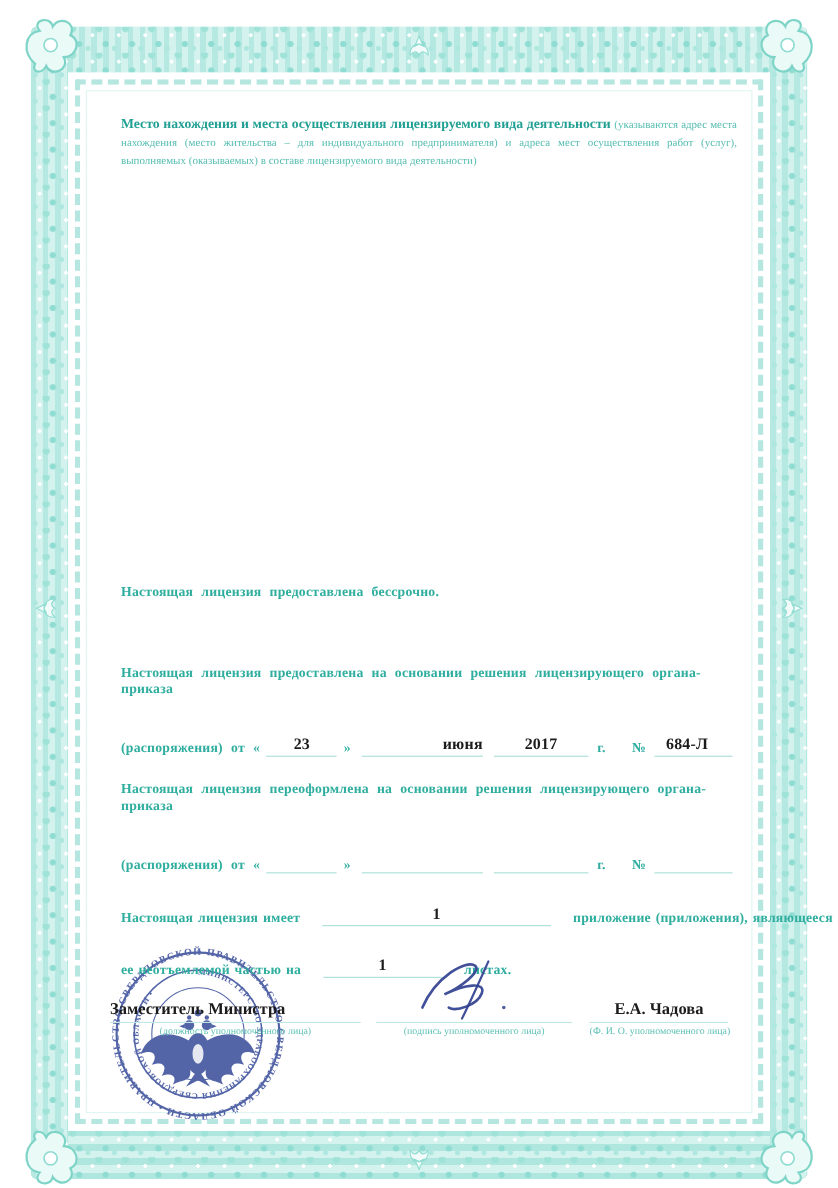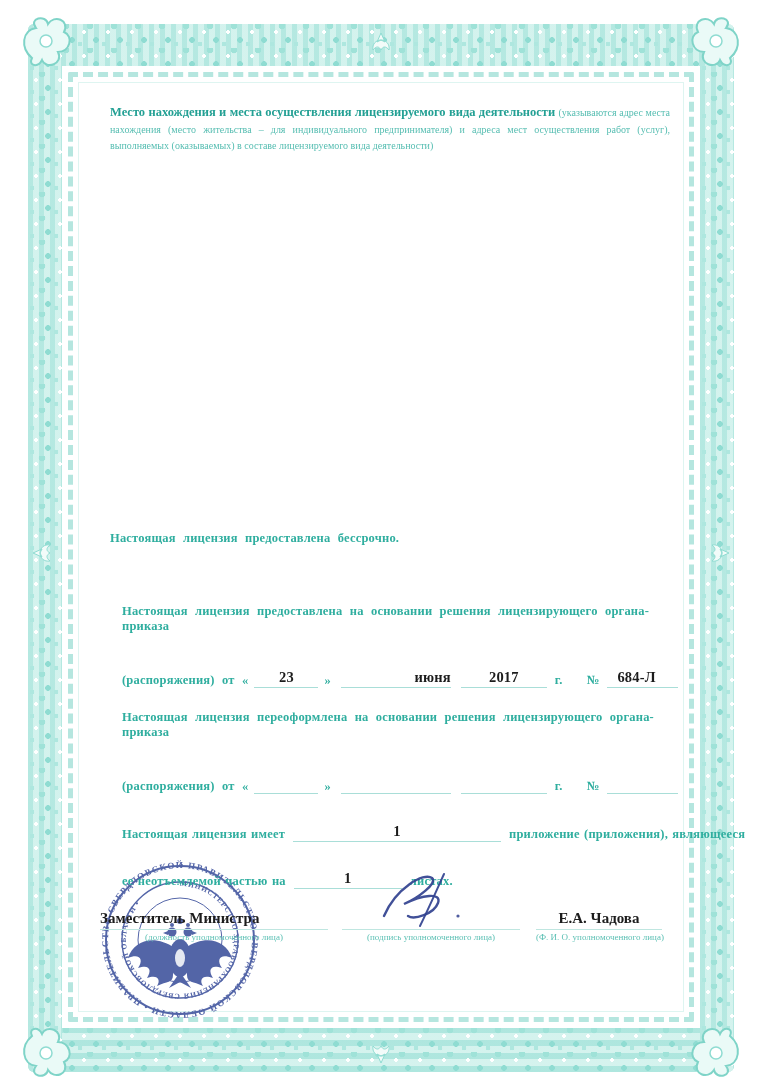"Настоящая лицензия предоставлена на" .block { left: 122px -> 110px }
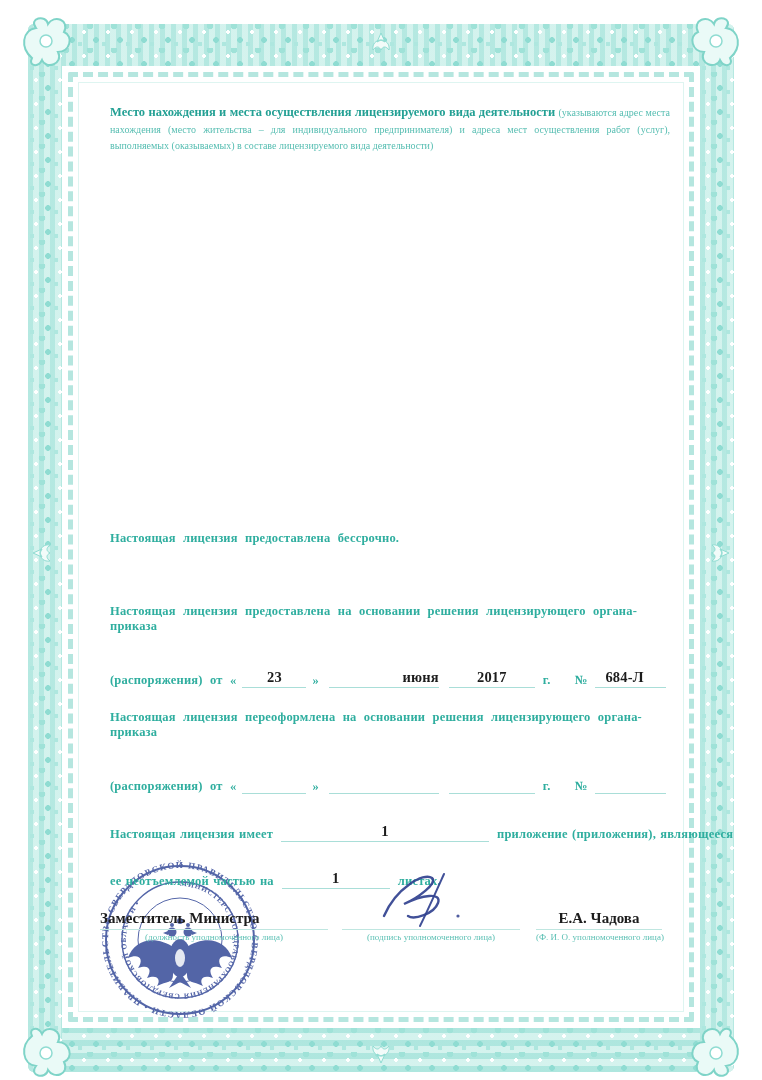"Настоящая лицензия имеет" .a-block .p-teal { gap: none -> 12px }
